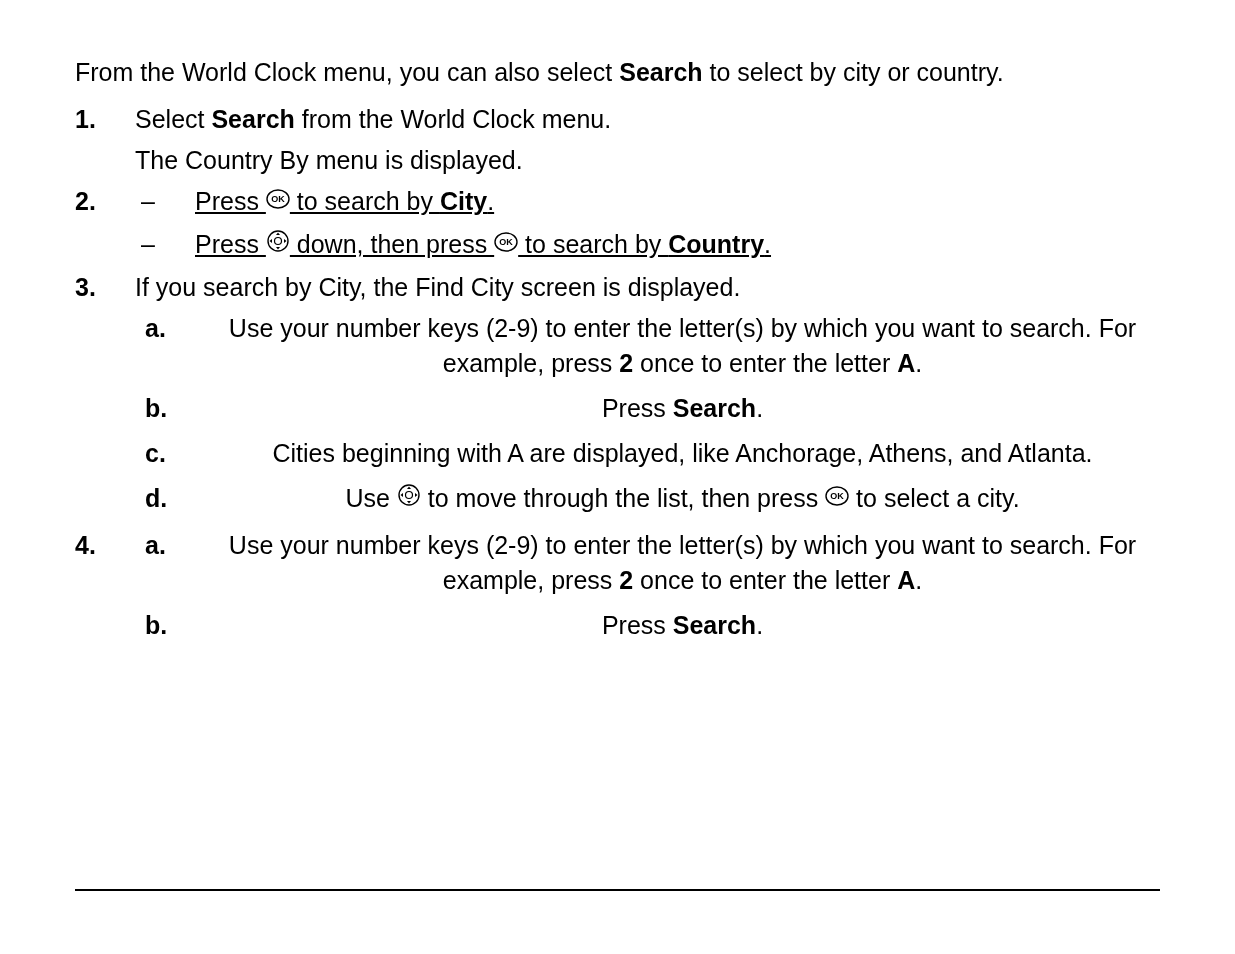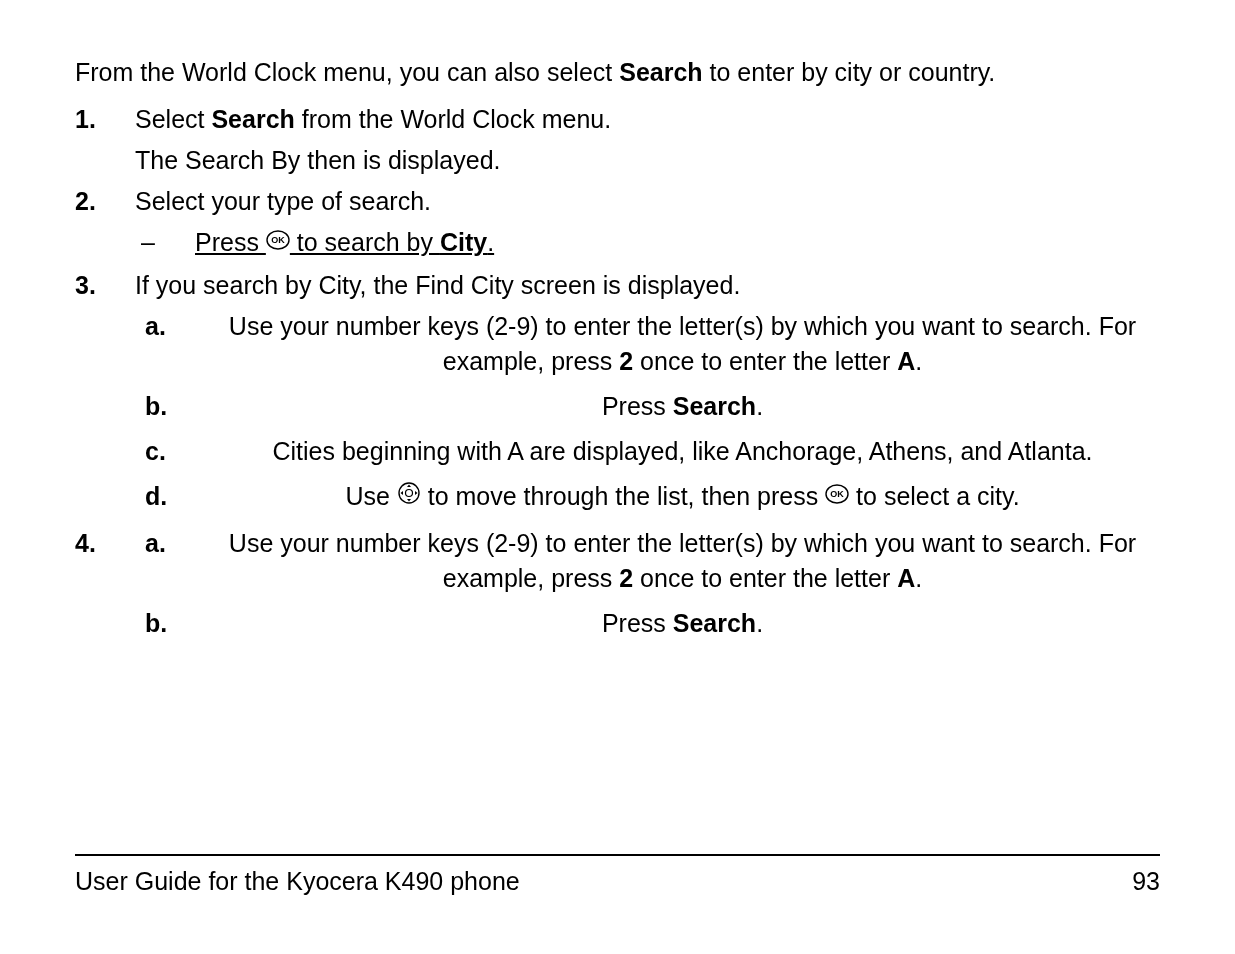"to enter by city or" span { text: enter -> select }
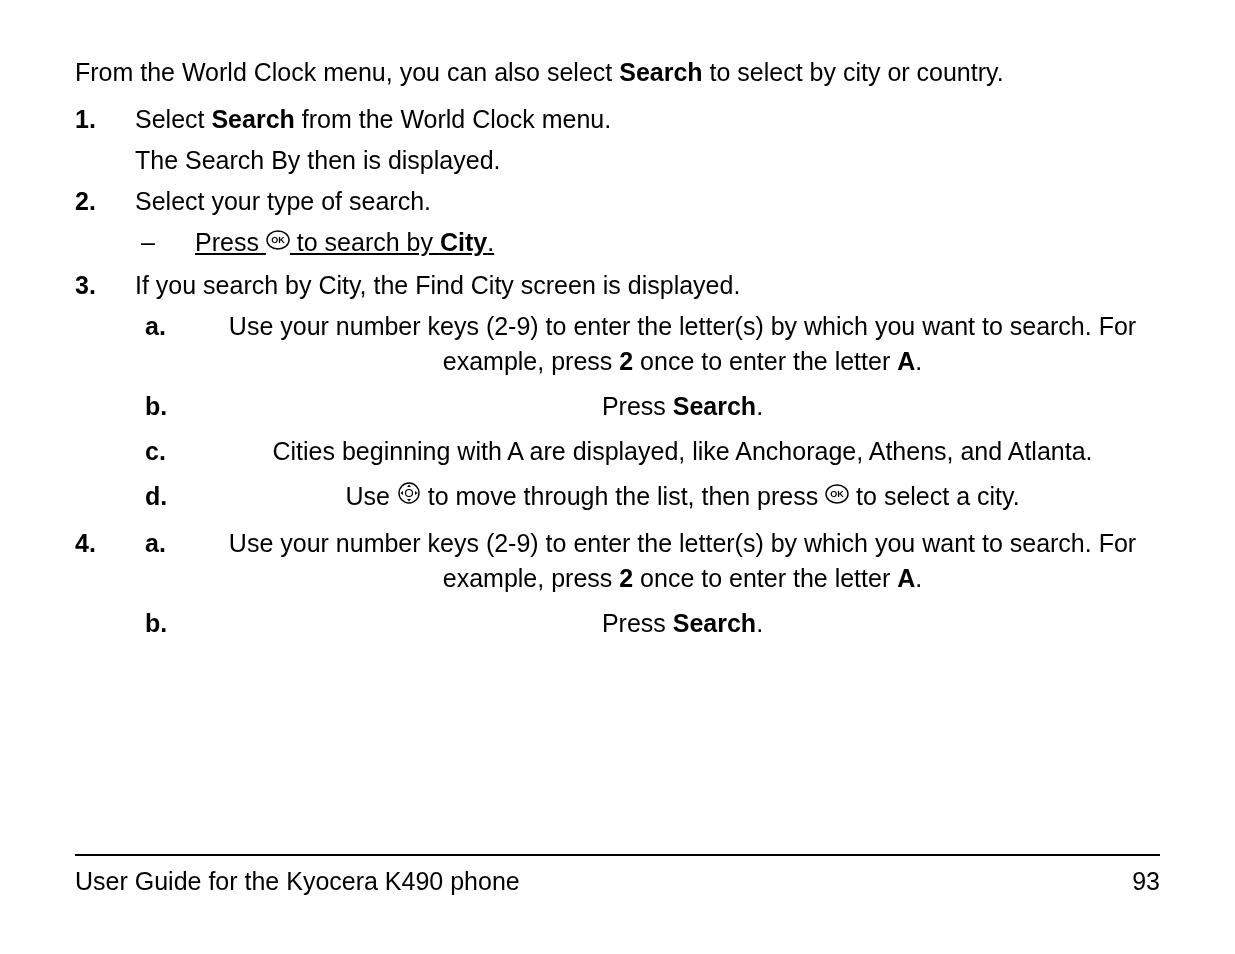"The Search By then is" p { text: Search By then -> Country By menu }
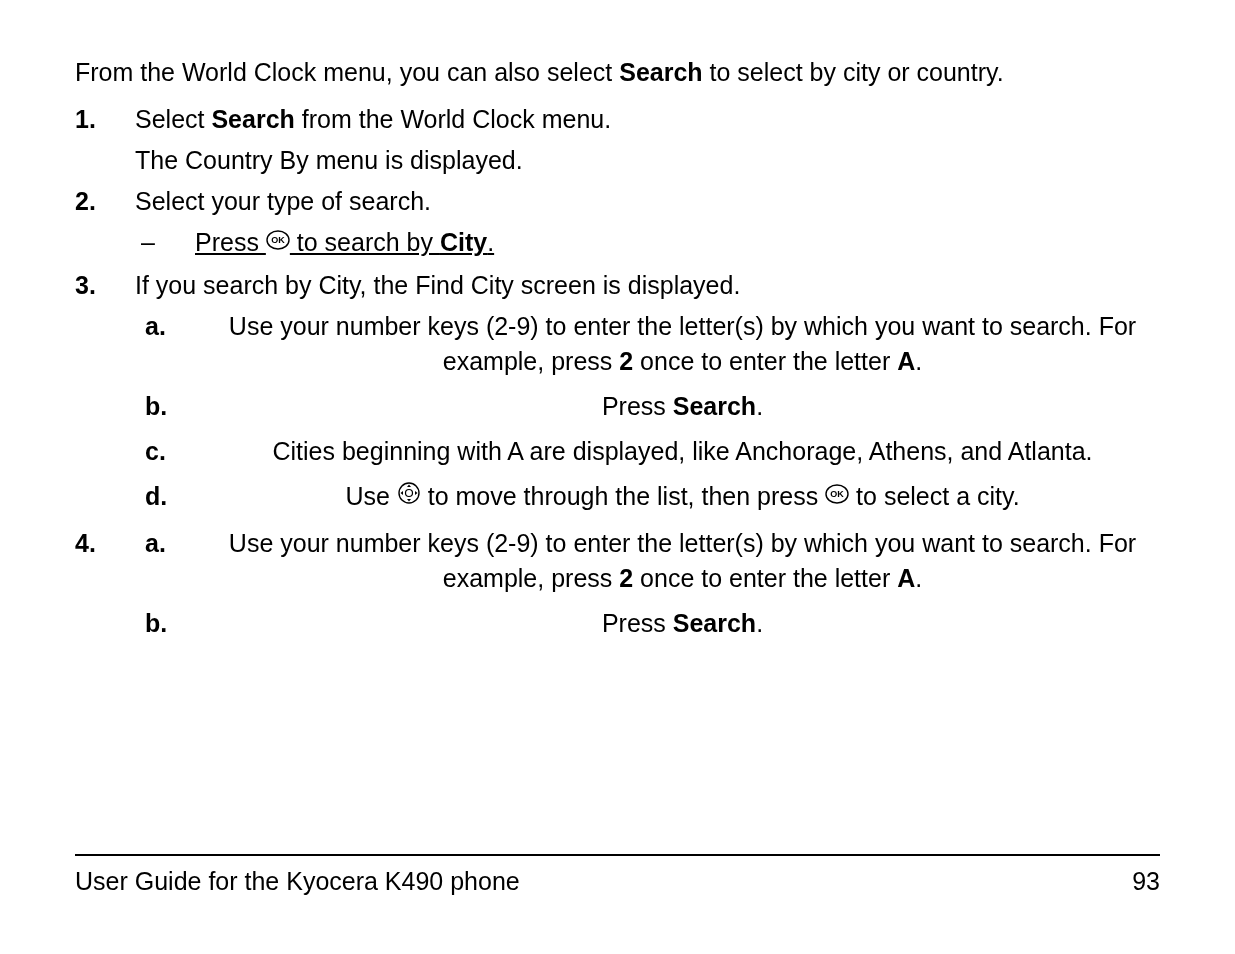"Select your type of search." p { html: <p>Select your type of search.</p> -> none }
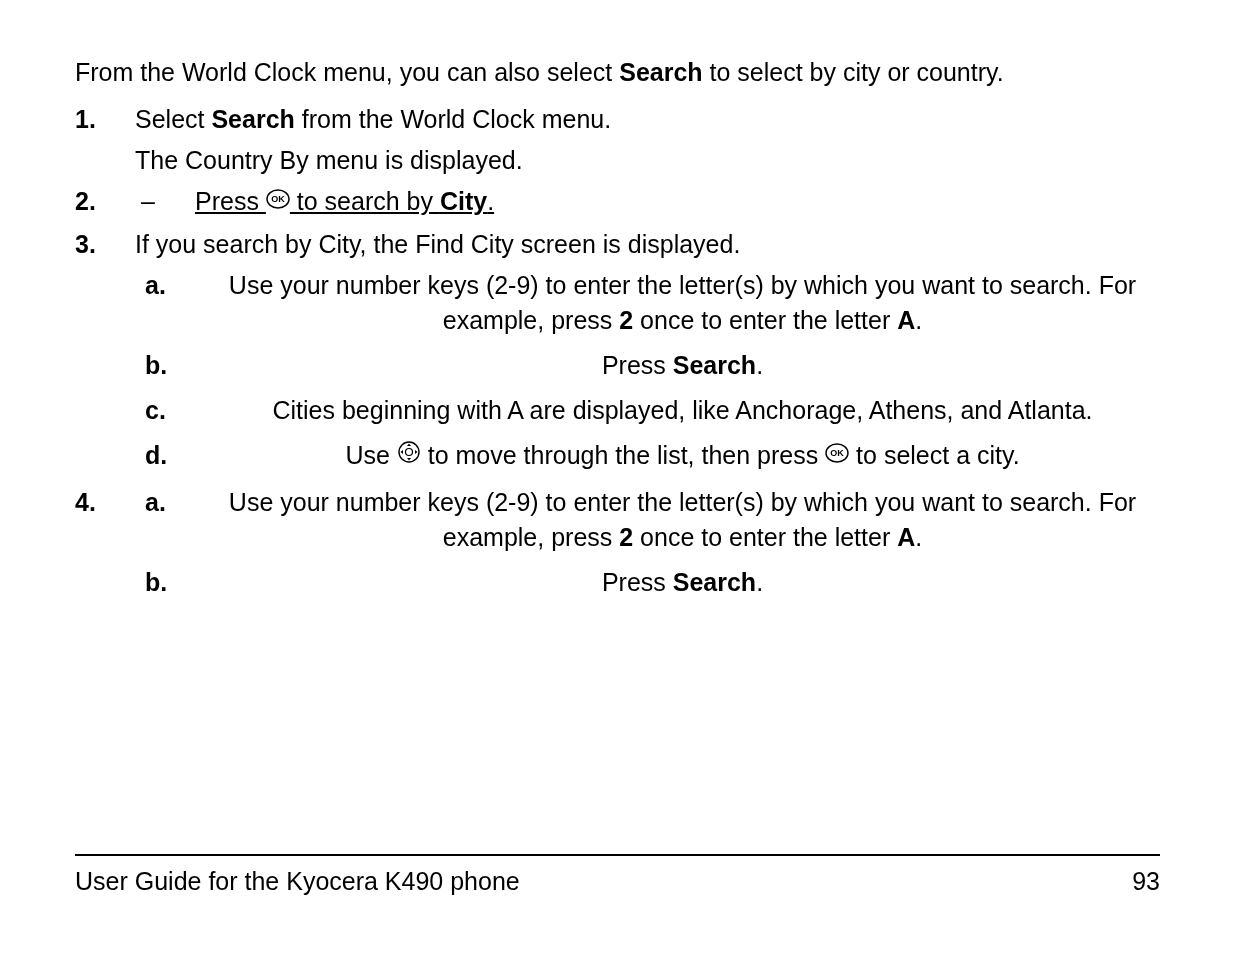"Press down, then press to" li { html: none -> <li> <span>Press </span><span><svg> <use></use> </svg></span><span> down, then press </span><span><svg> <use></use> </svg></span><span> to search by </span><span>Country</span><span>.</span> </li> }
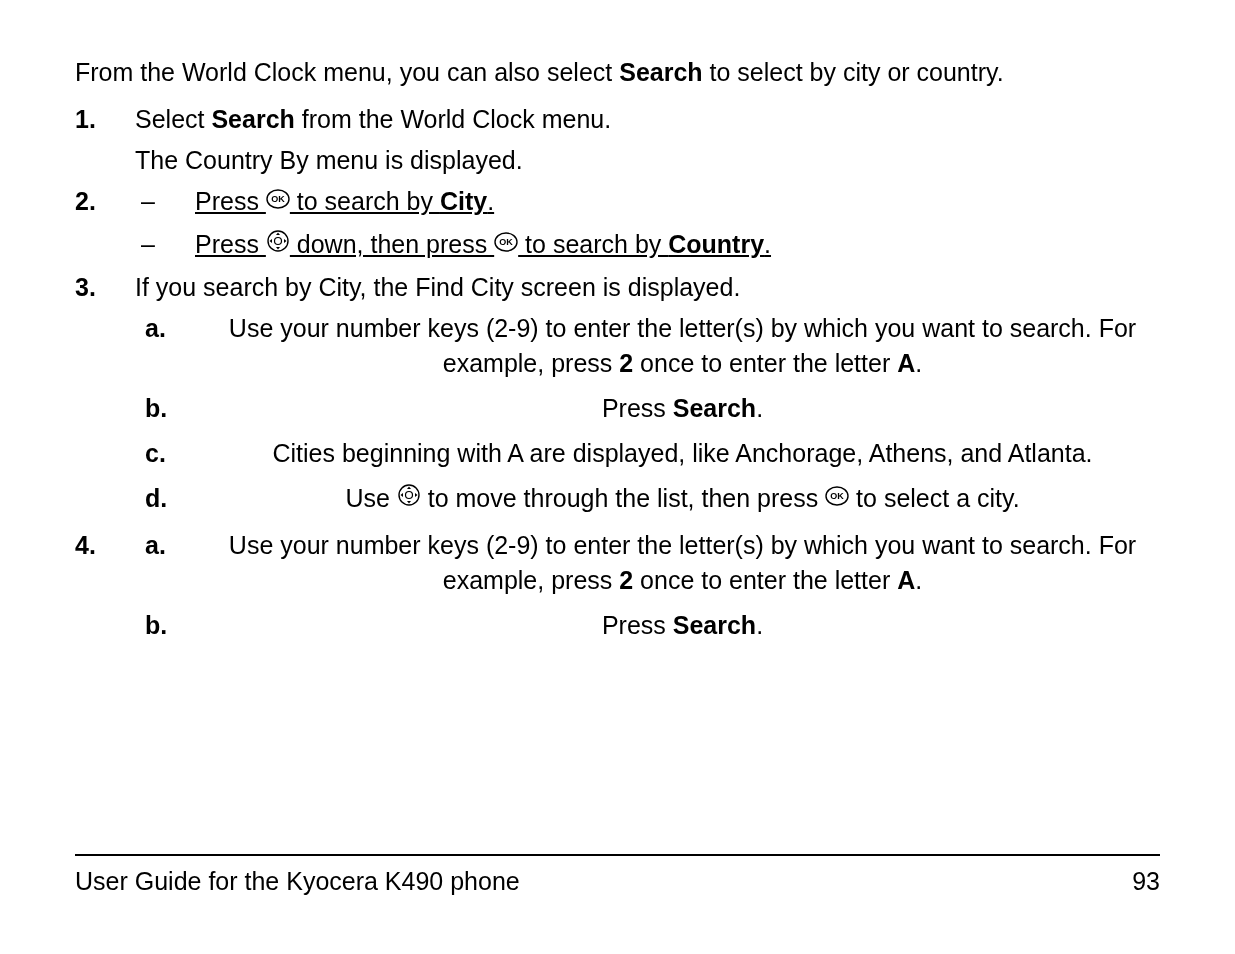"User Guide for the Kyocera" div.footer-row { html: <div> <span>User Guide for the Kyocera K490 phone</span> <span>93</span> </div> -> none }
